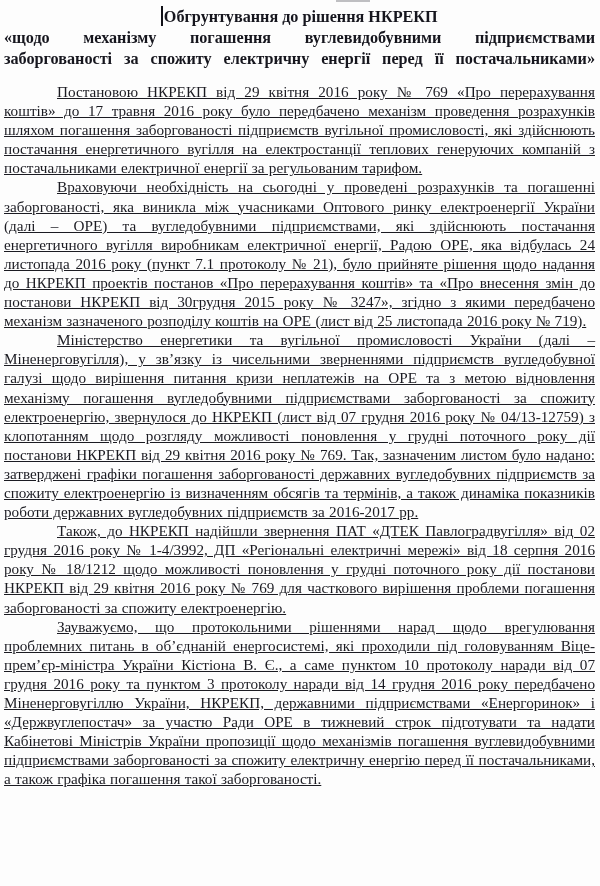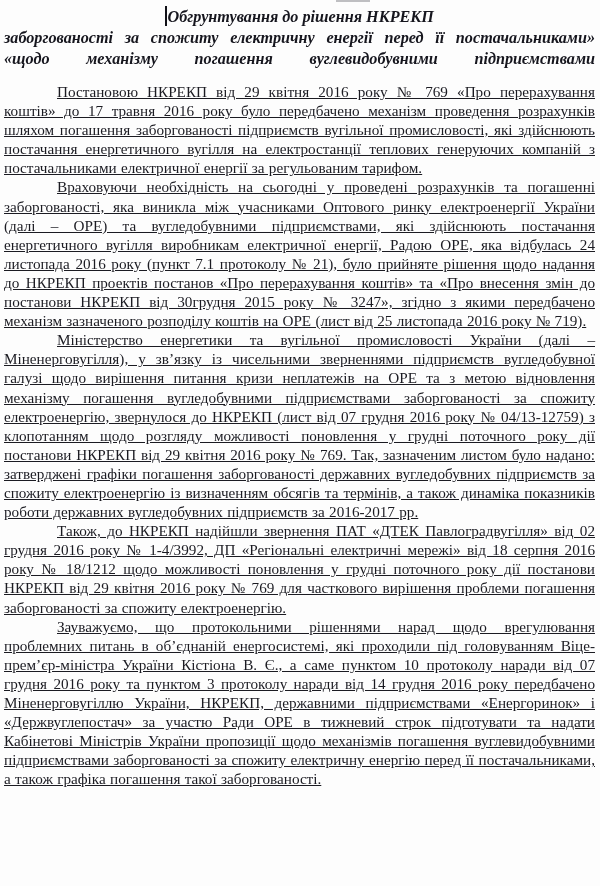"Обгрунтування до рішення НКРЕКП" .title-block { font-style: italic -> none }
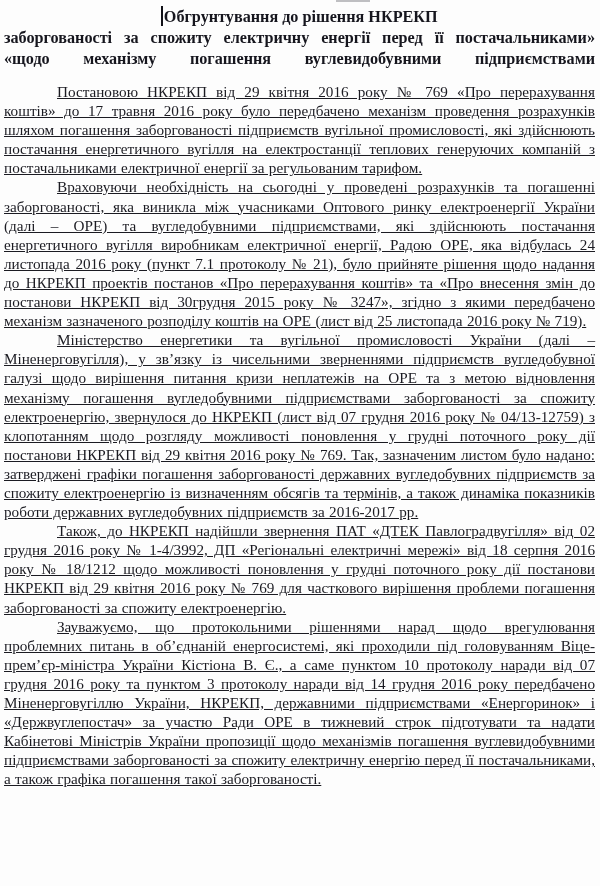"заборгованості за спожиту електричну" div.title-line-just { order: before "«щодо механізму погашення" -> after "«щодо механізму погашення" }
